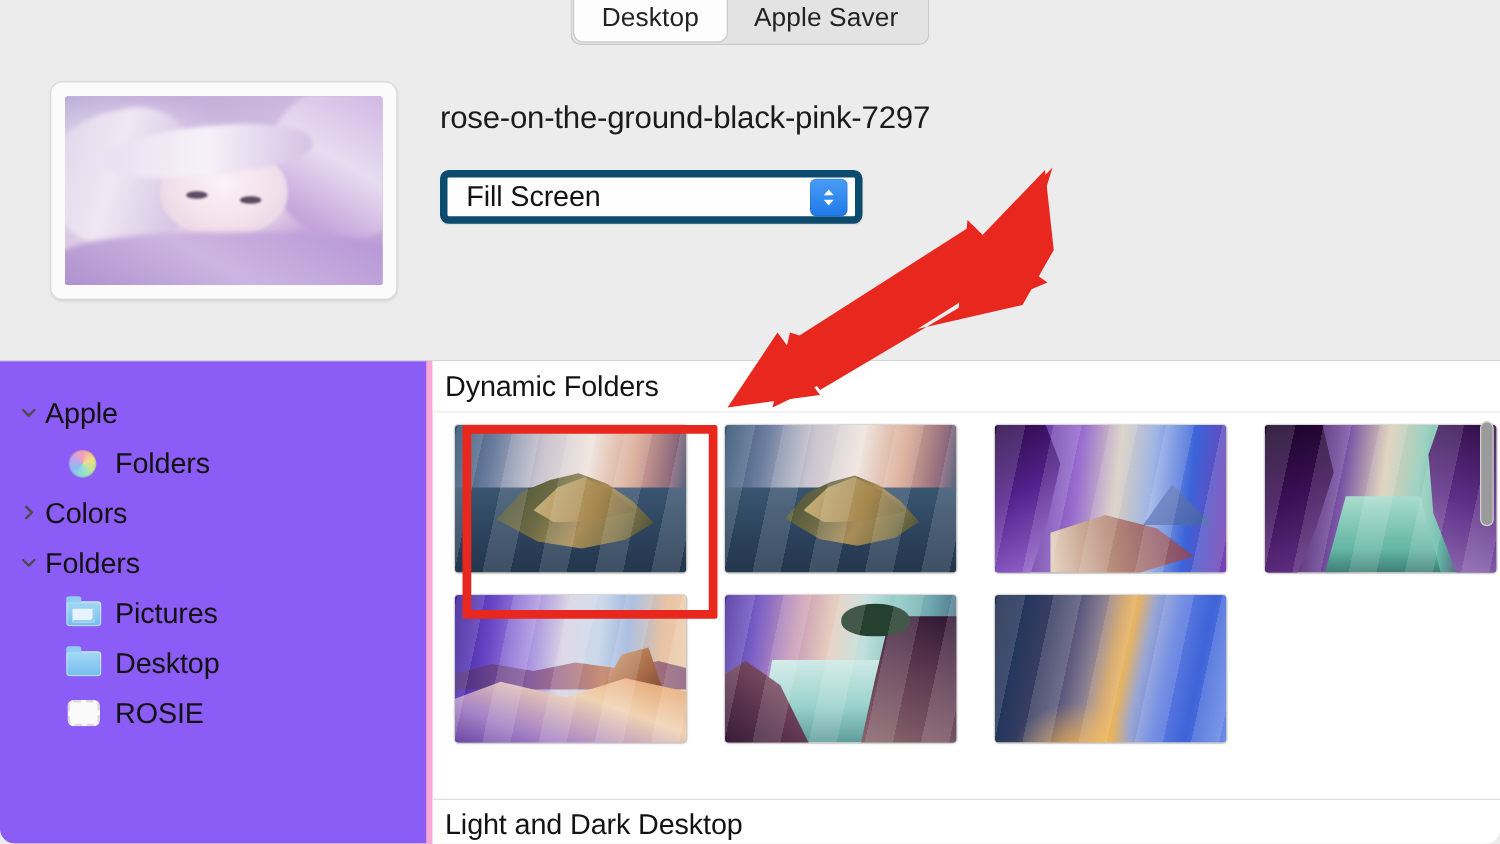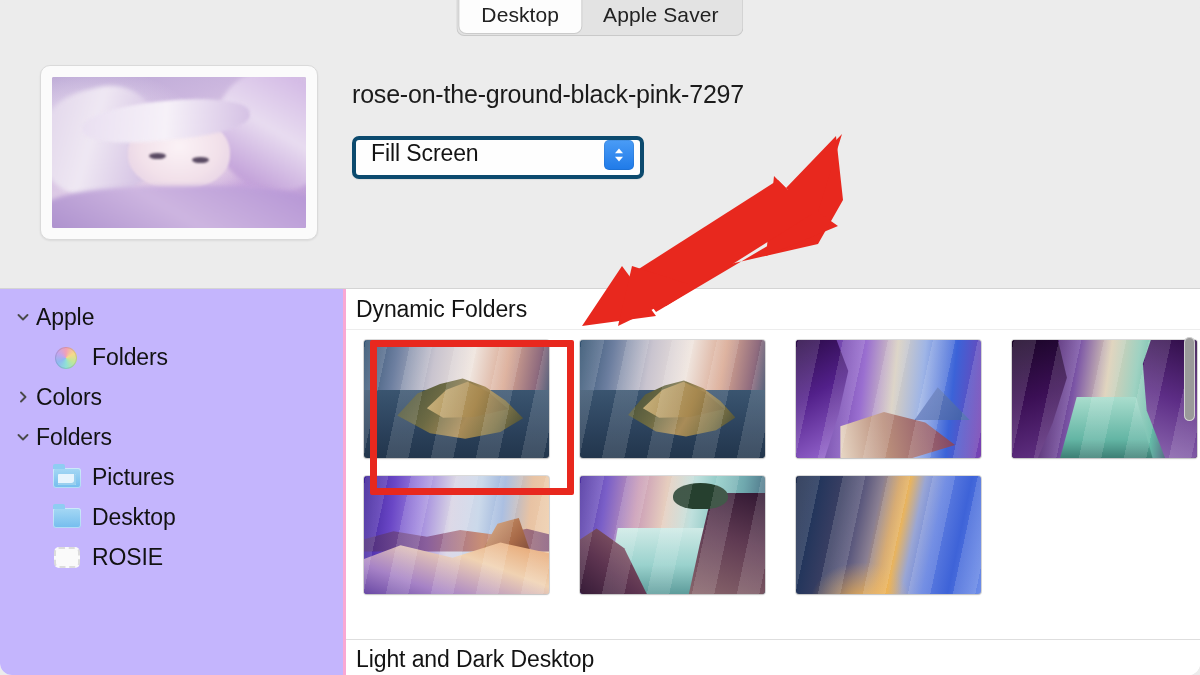"Fill Screen" .popup { align-items: flex-start -> center; border: 4px solid #0c4a6e -> 6px solid #0c4a6e; width: 292px -> 338px }
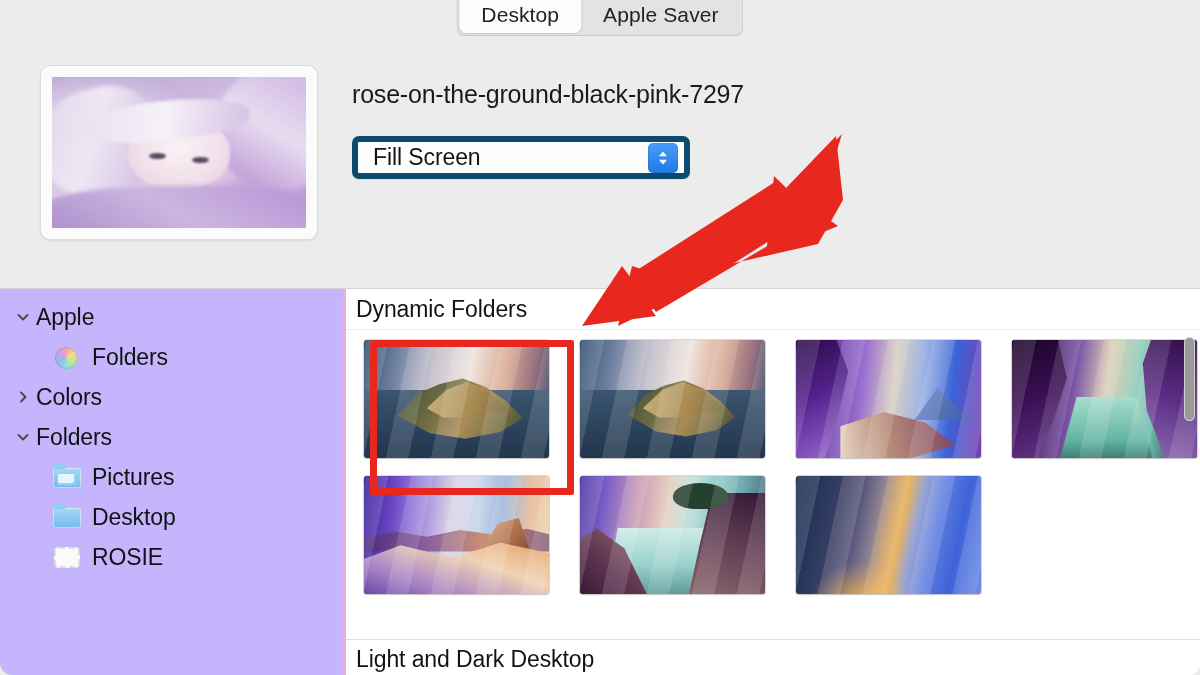"Apple" .sidebar { background: #c4b5fd -> #8b5cf6; border-right: 3px solid #f9a8d4 -> 5px solid #f9a8d4; padding-top: 8px -> 21px }
